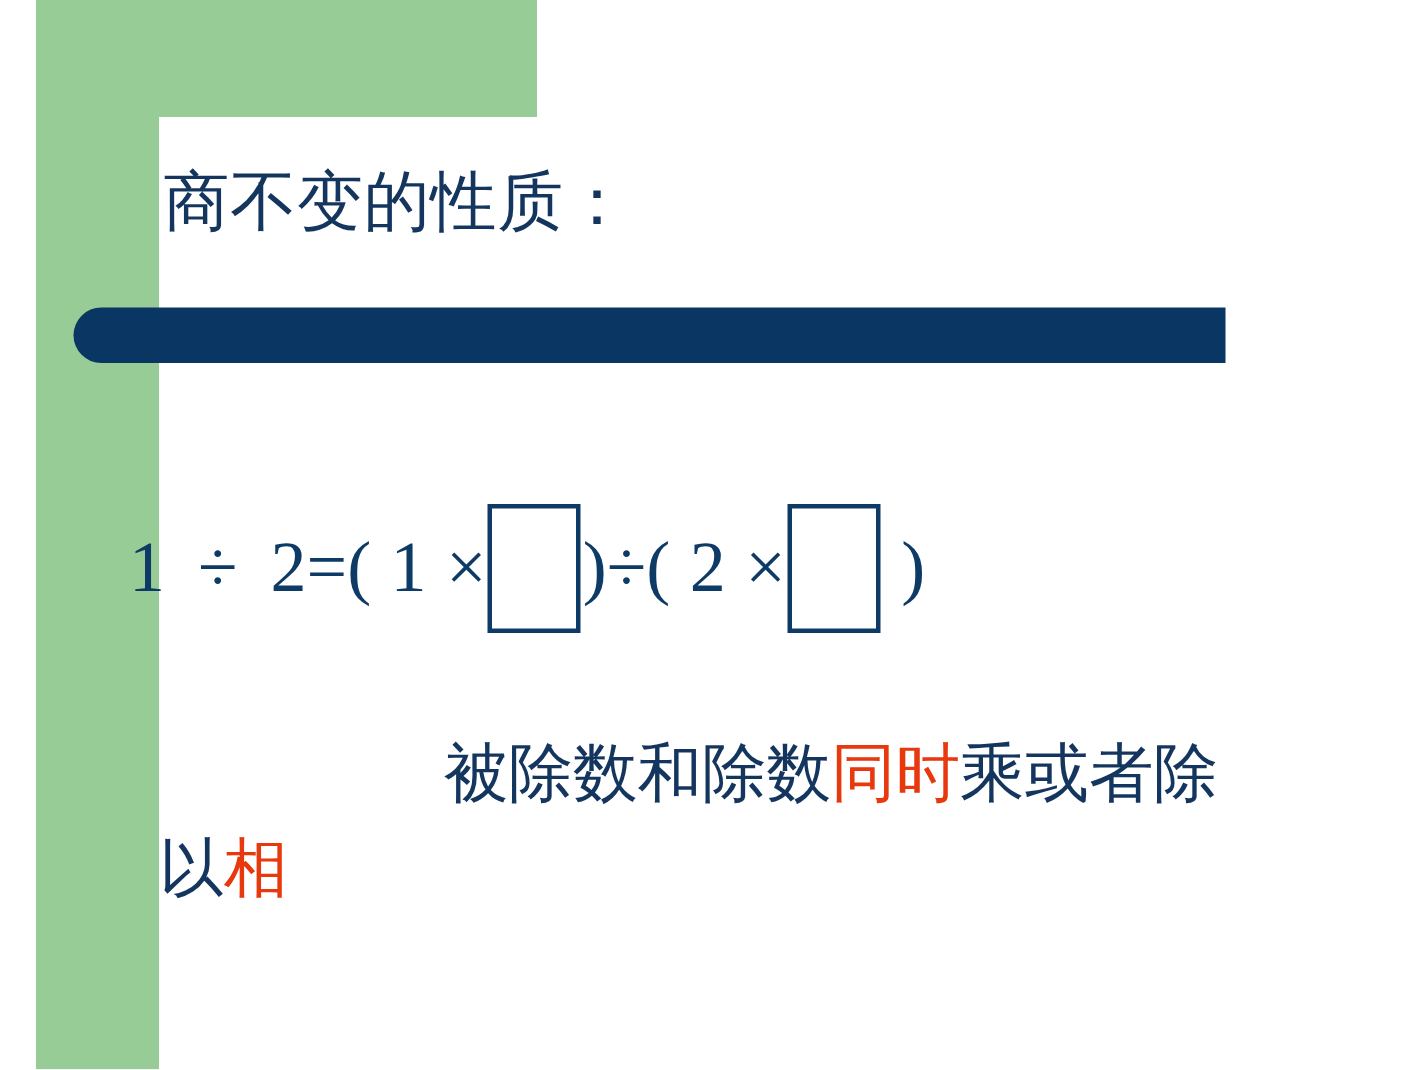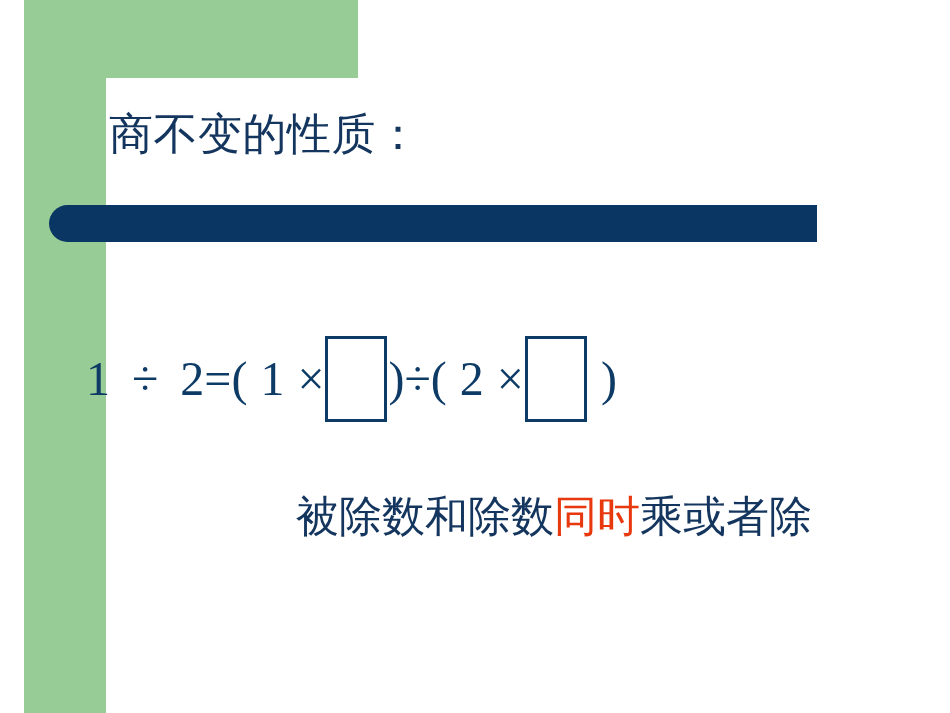"以相" div.body-line { html: none -> <div> <span>以</span><span>相</span> </div> }
